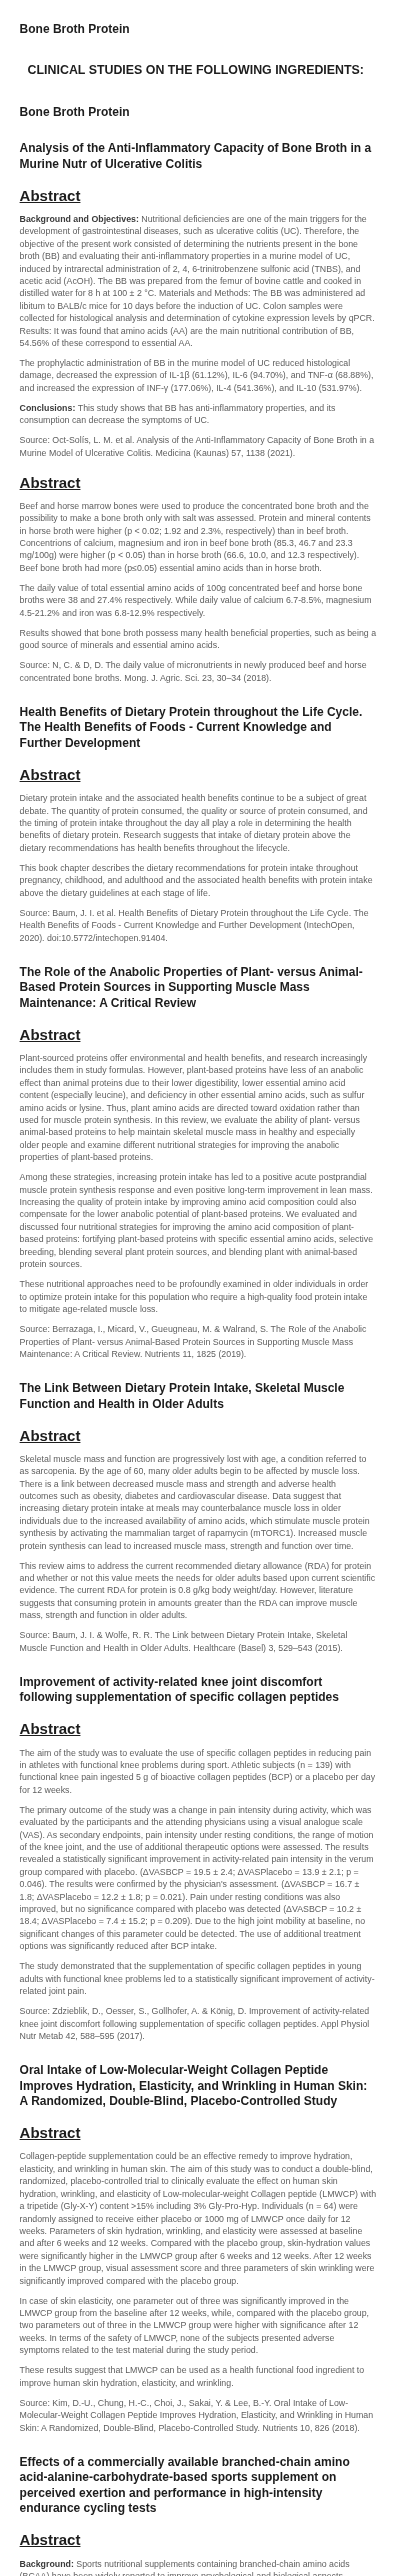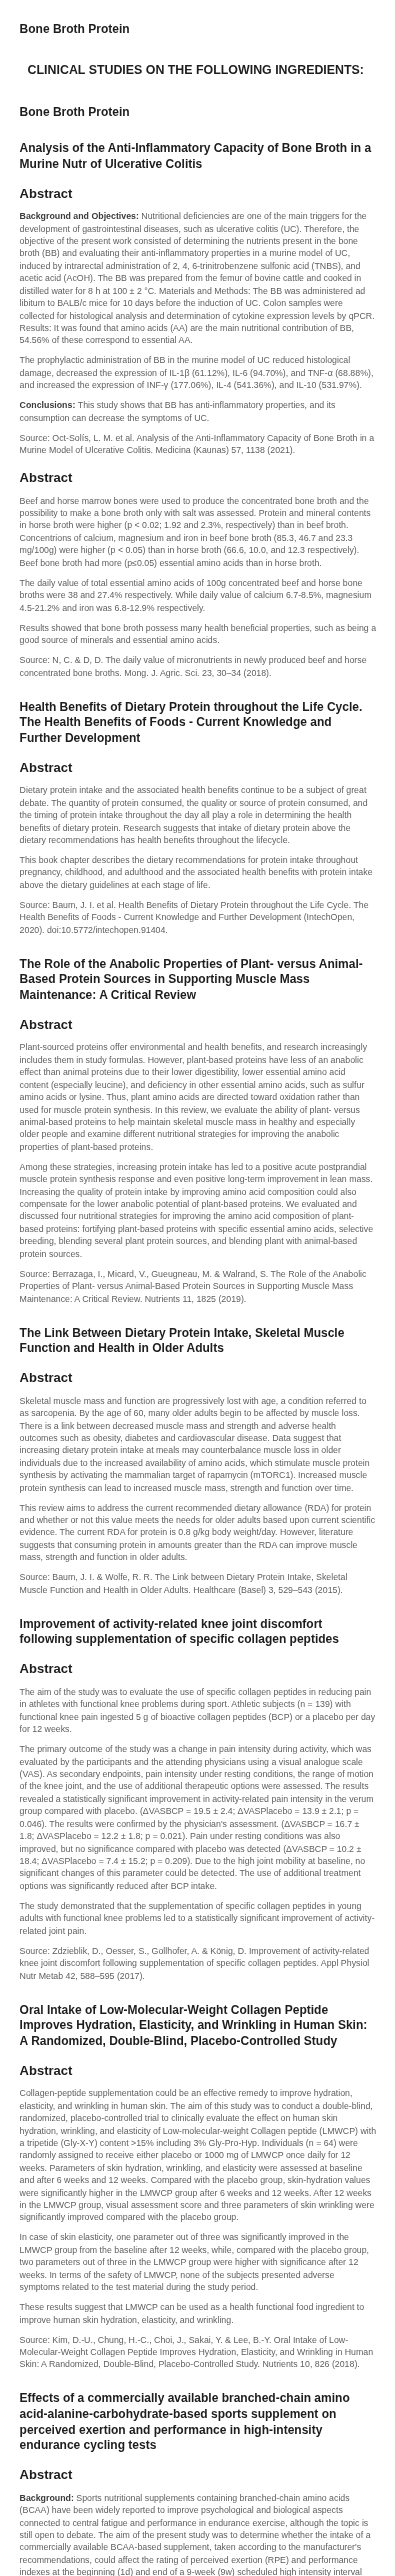"Abstract" .abstract-label { font-size: 13px -> 15px; text-decoration: none -> underline }
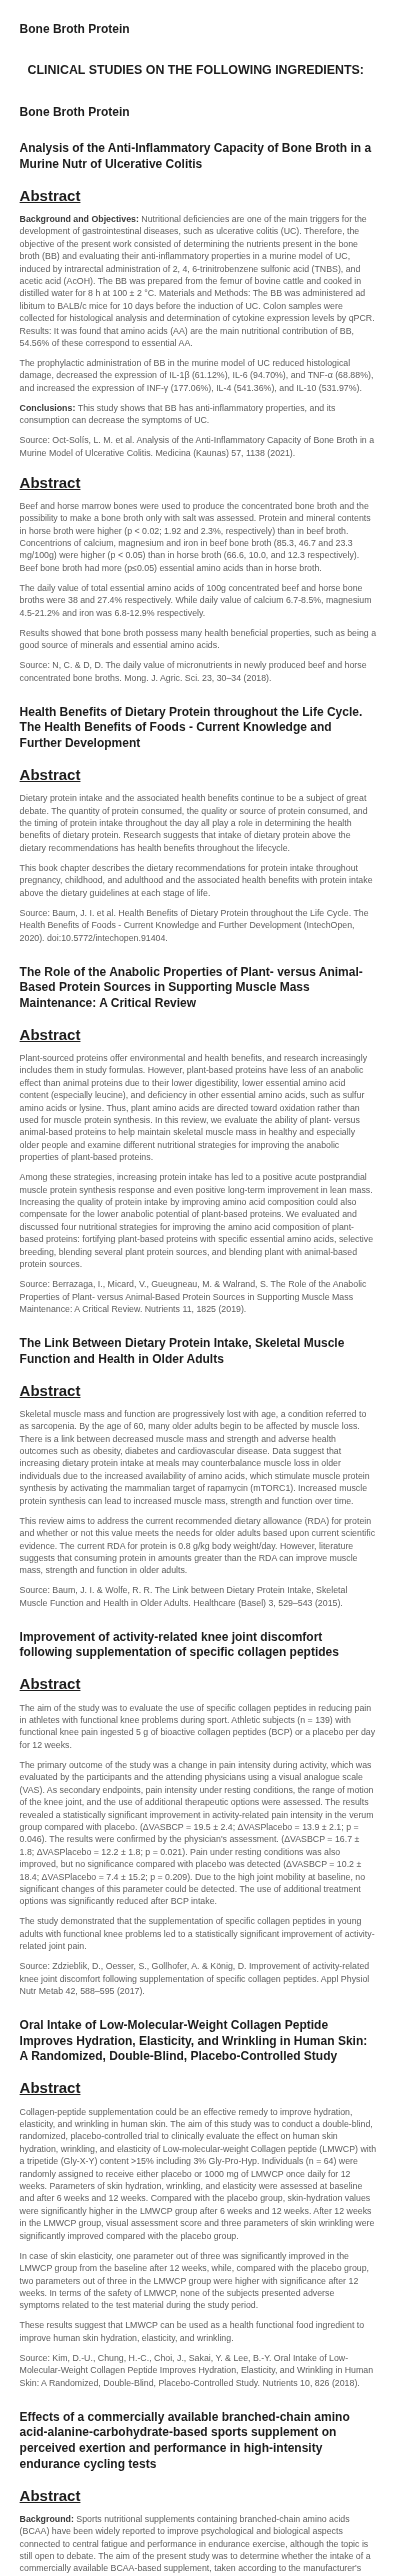"These nutritional approaches need to" p.body-p { html: none -> <p>These nutritional approaches need to be profoundly examined in older individuals in order to optimize protein intake for this population who require a high-quality food protein intake to mitigate age-related muscle loss.</p> }
